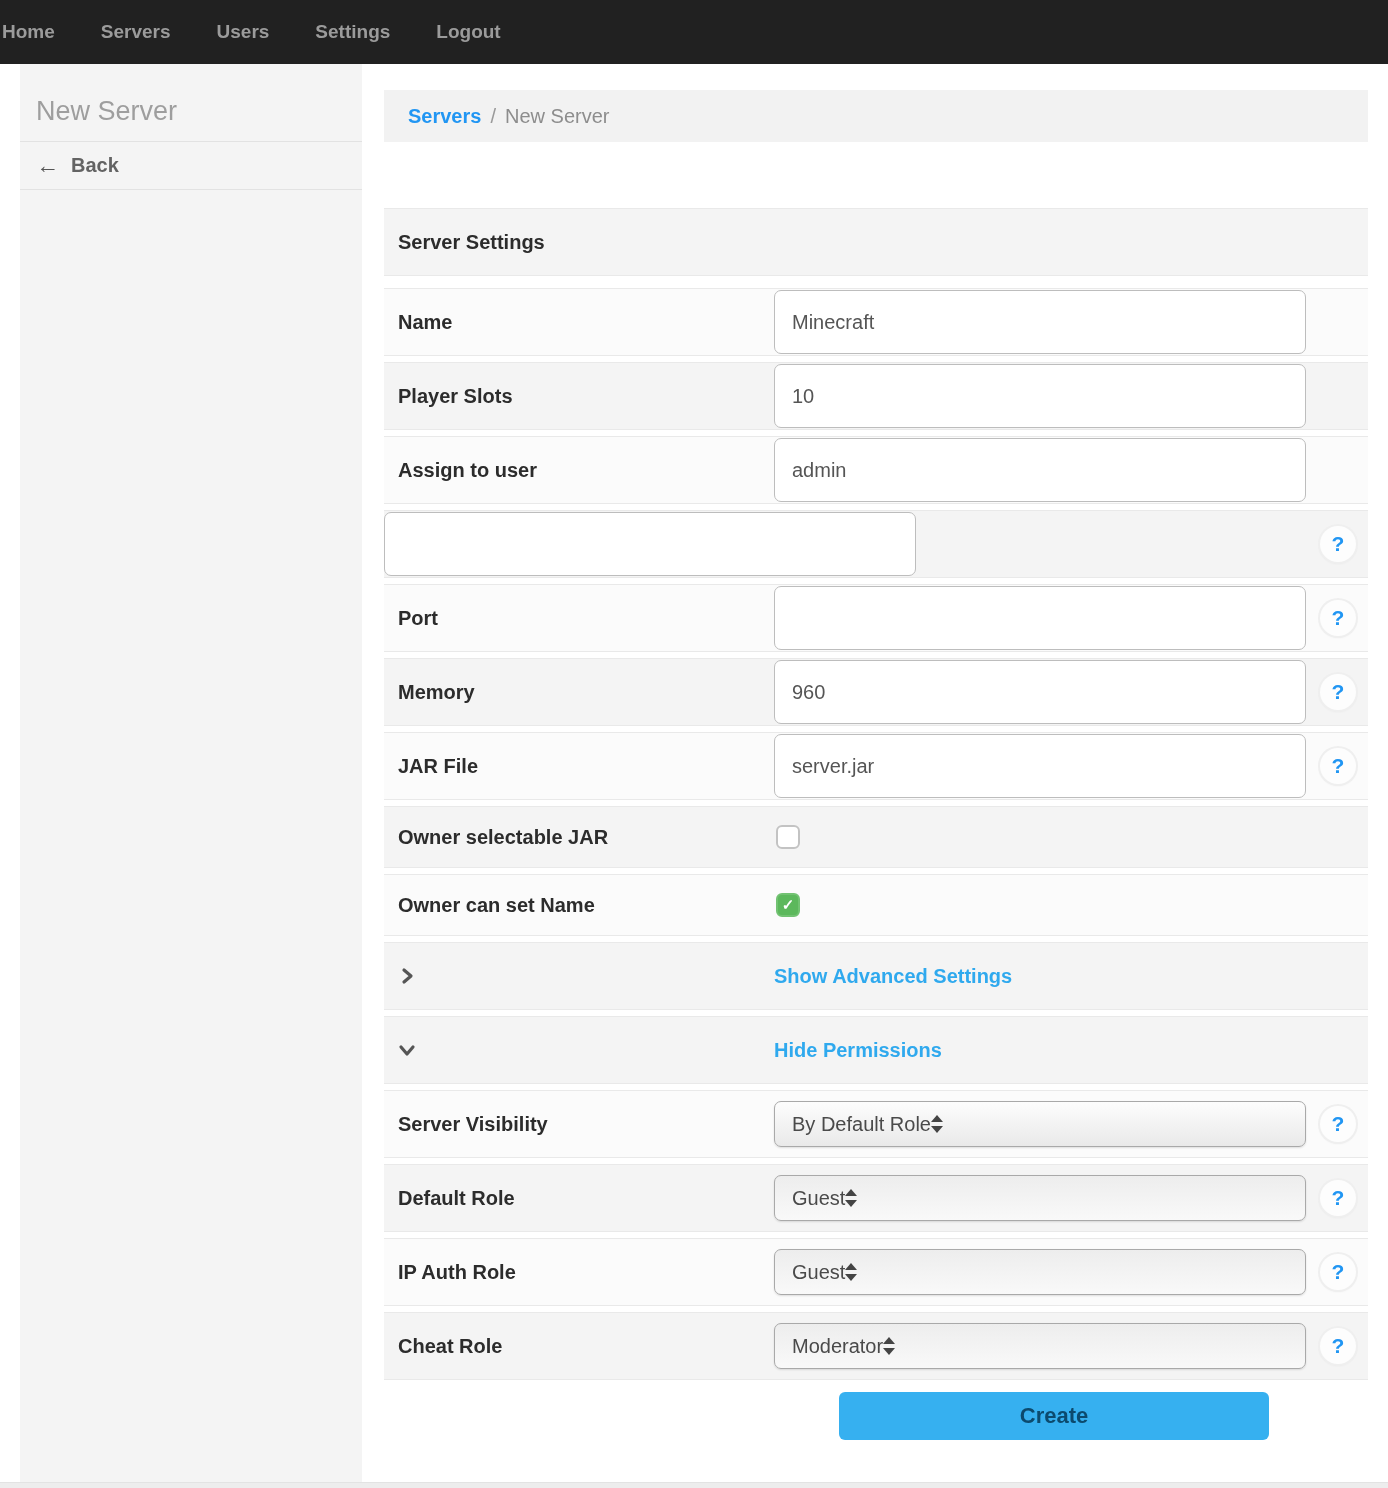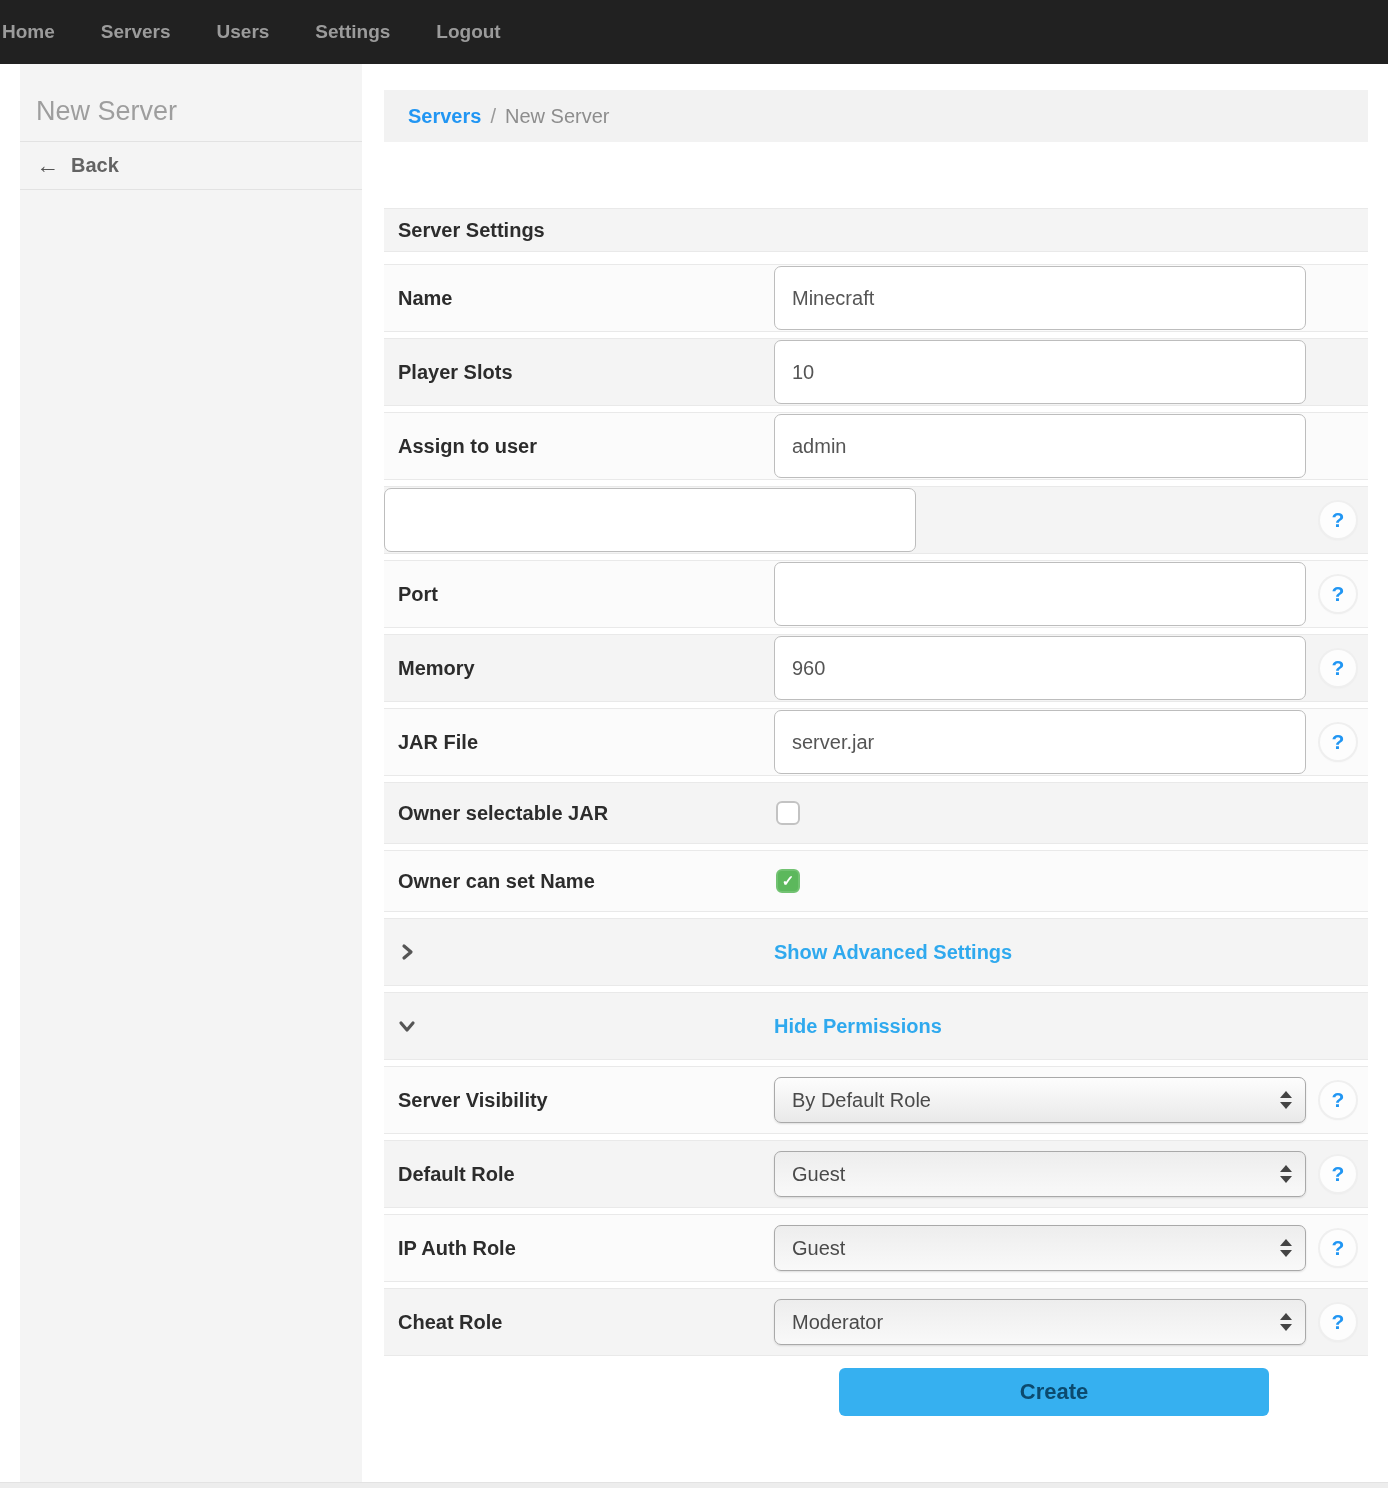"Server Settings" .row.header { height: 44px -> 68px }
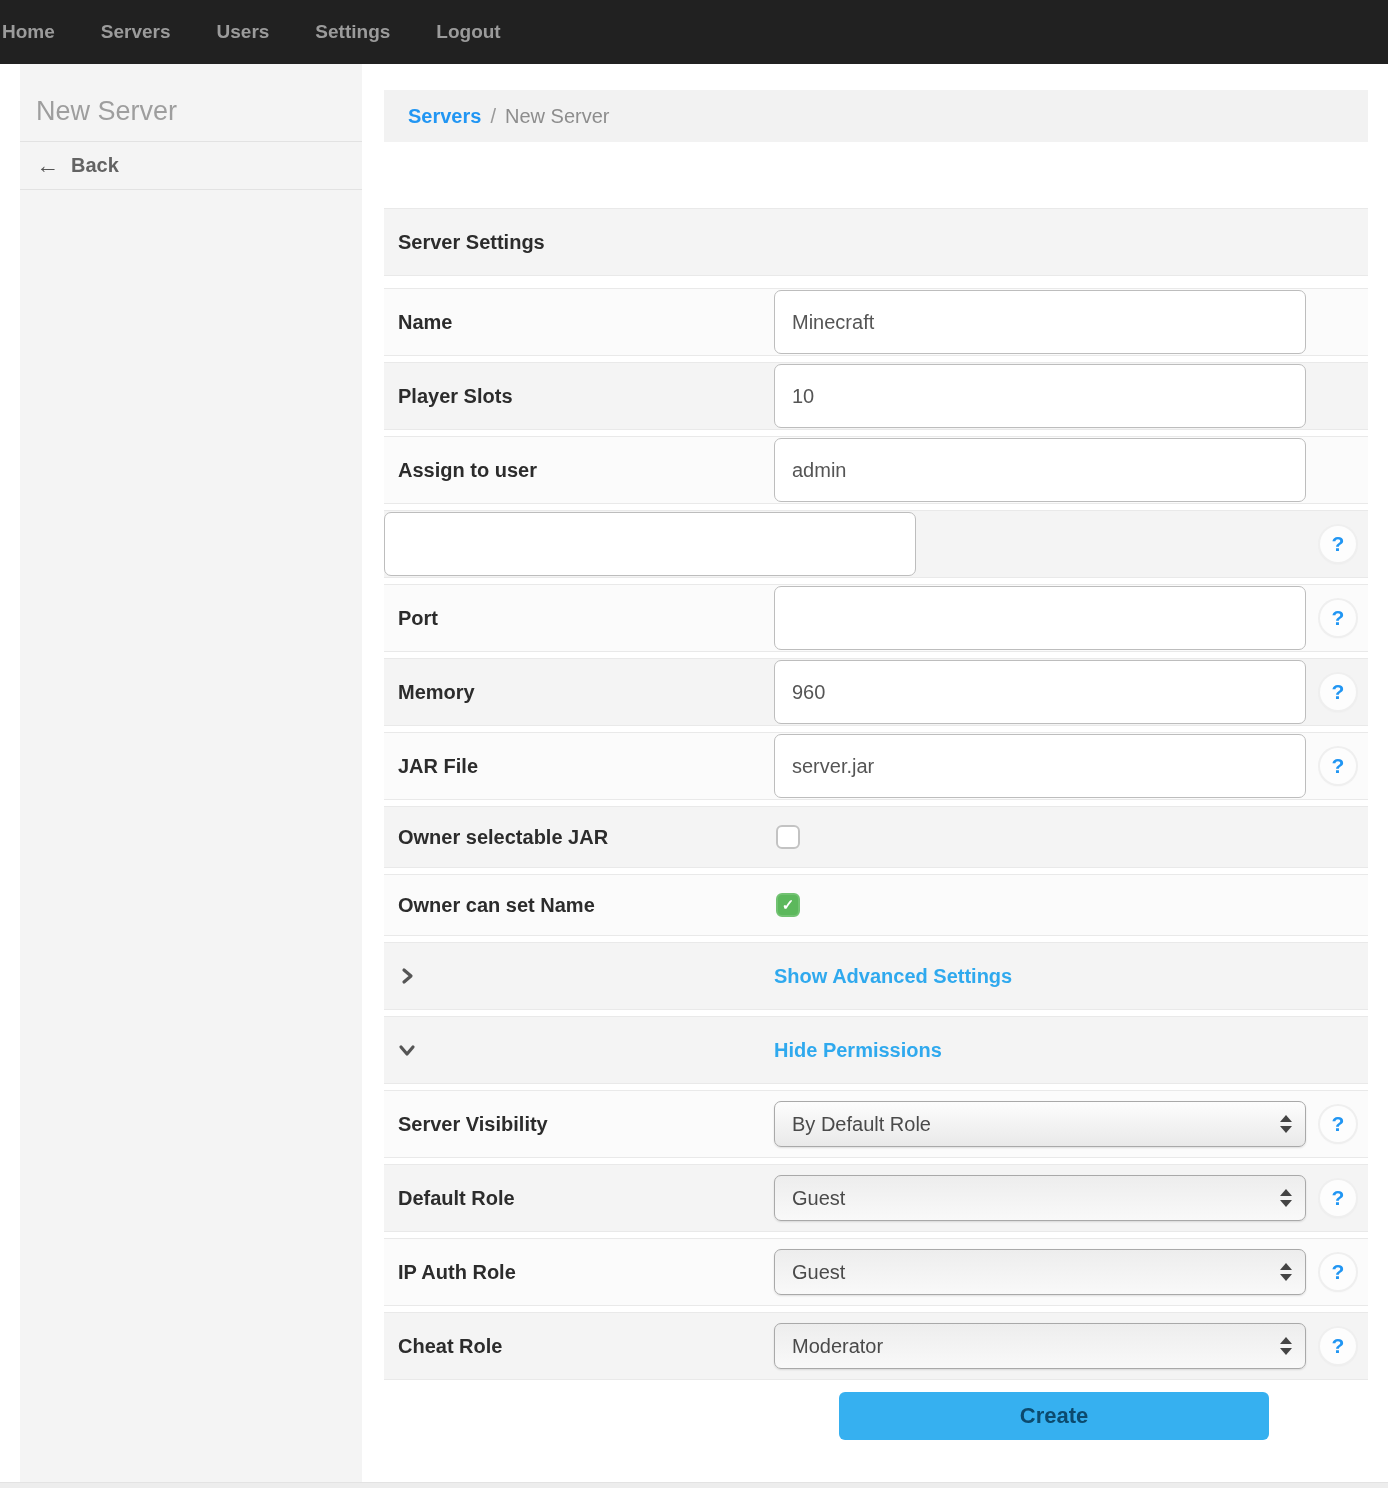"By Default Role" .select { justify-content: space-between -> none }
